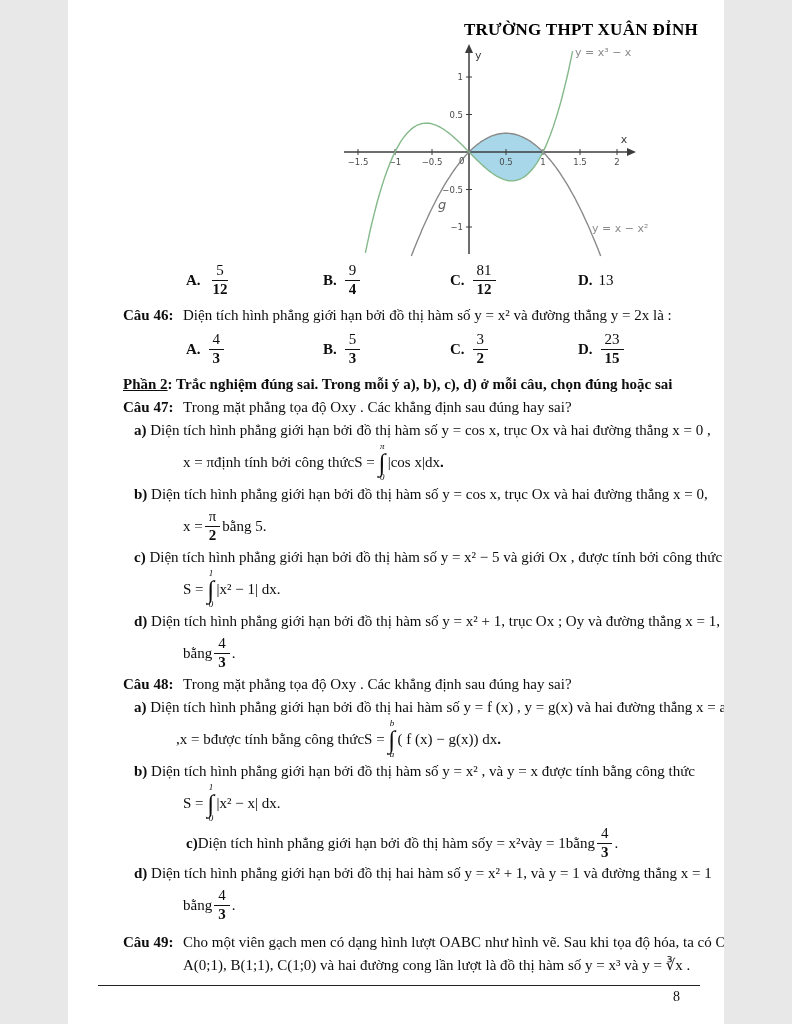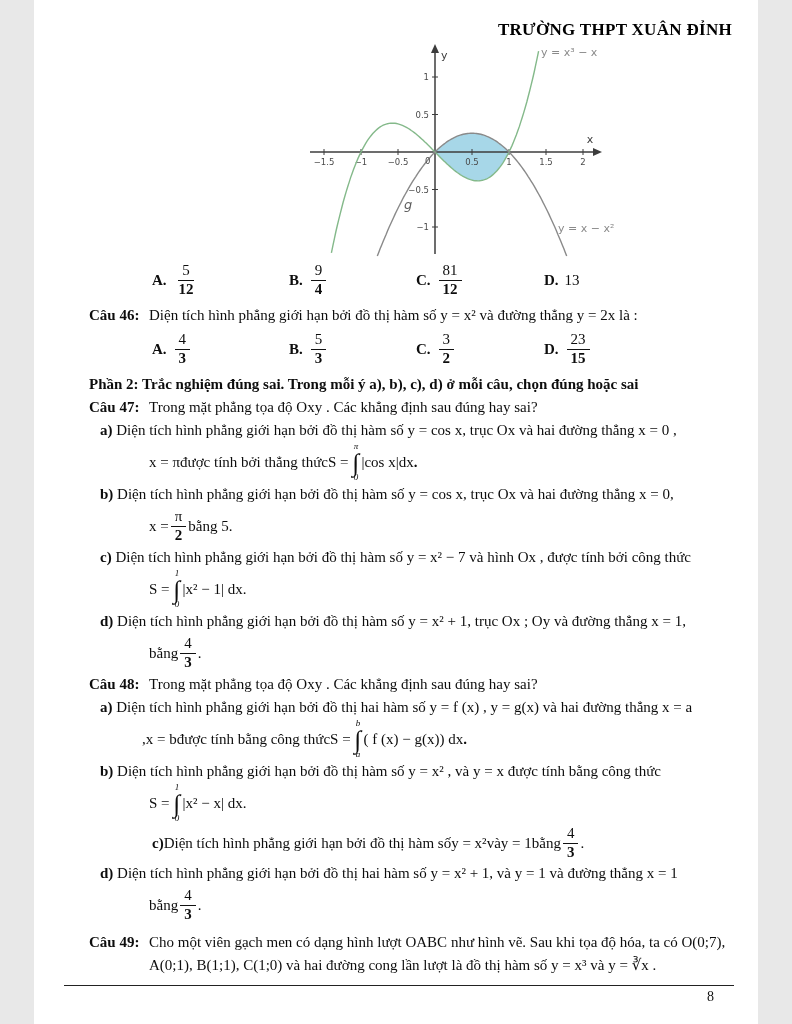"TRƯỜNG THPT XUÂN ĐỈNH" .page { width: 724px -> 656px }
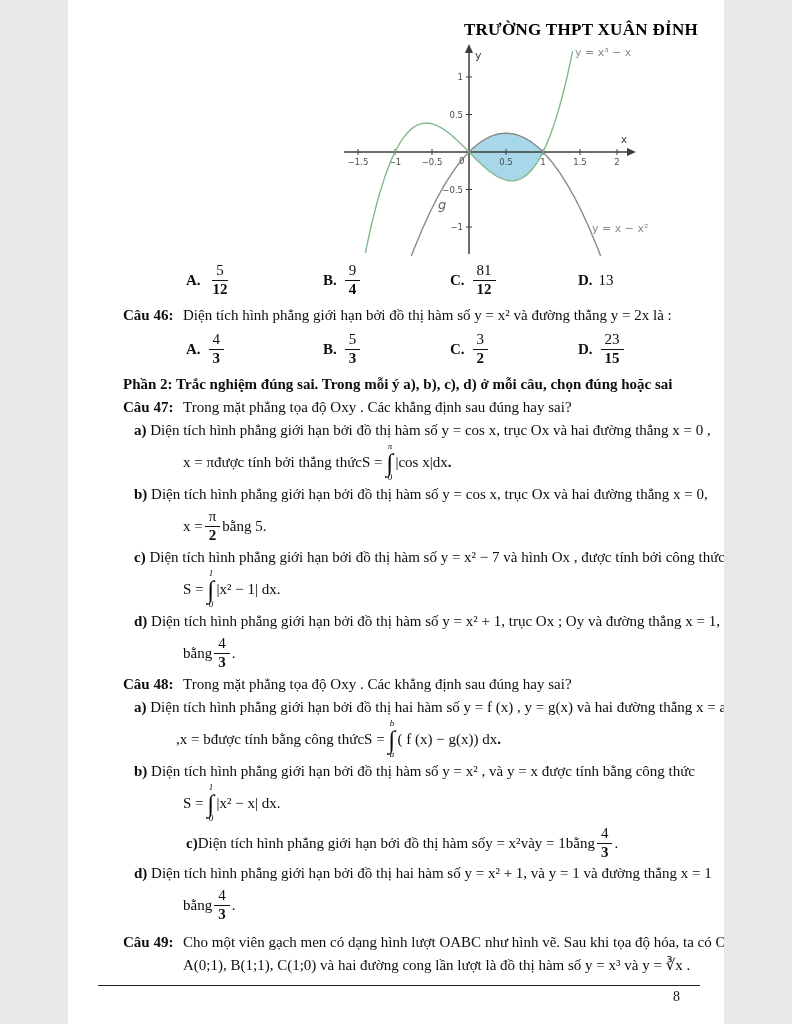"Phần 2" .ul { text-decoration: none -> underline }
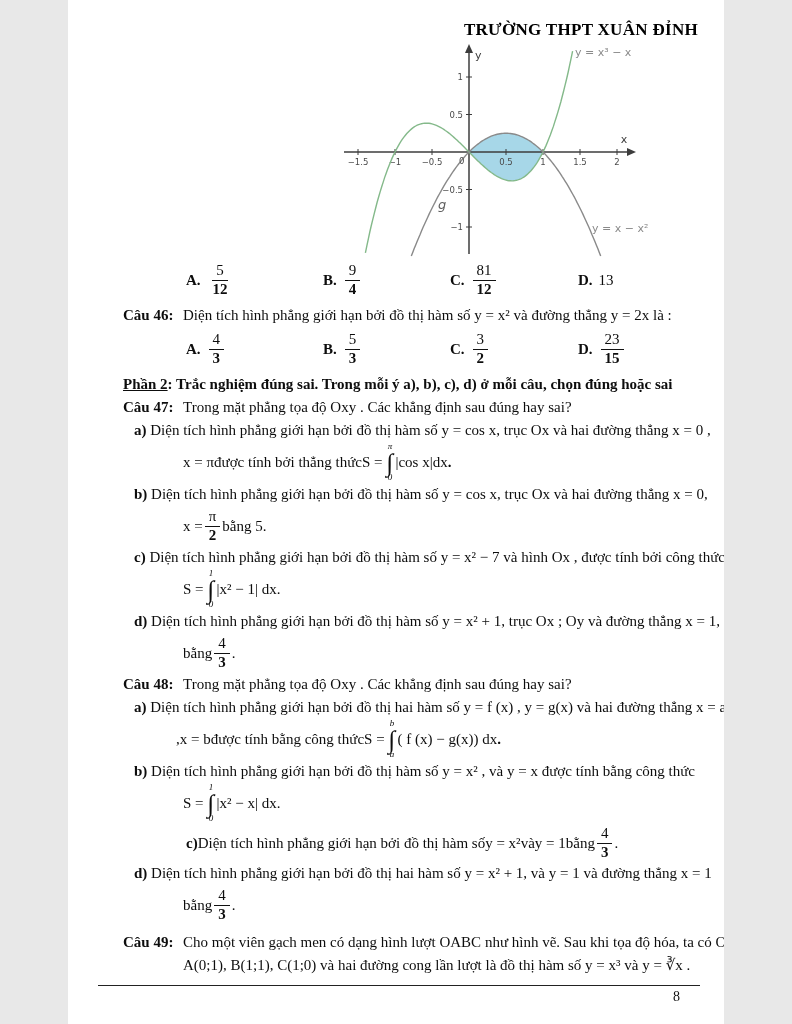"được tính bởi thẳng thức" span { text: được tính bởi thẳng -> định tính bởi công }
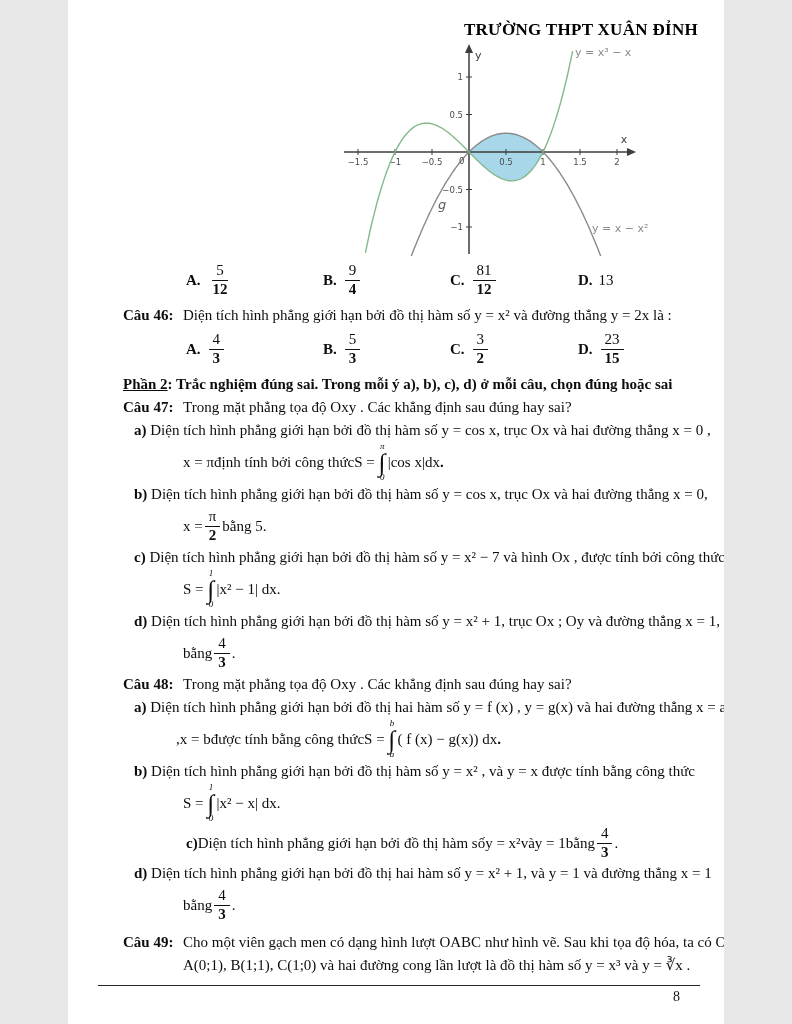"y = x² − 7" span.m { text: 7 -> 5 }
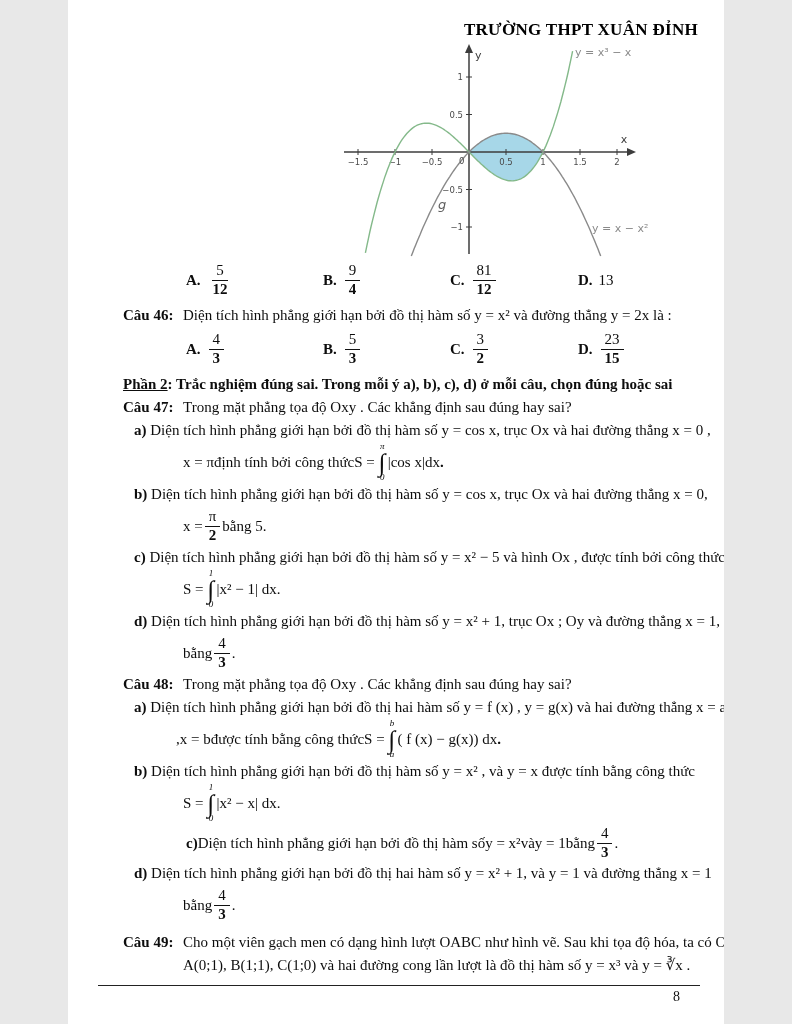"và hình" span { text: hình -> giới }
